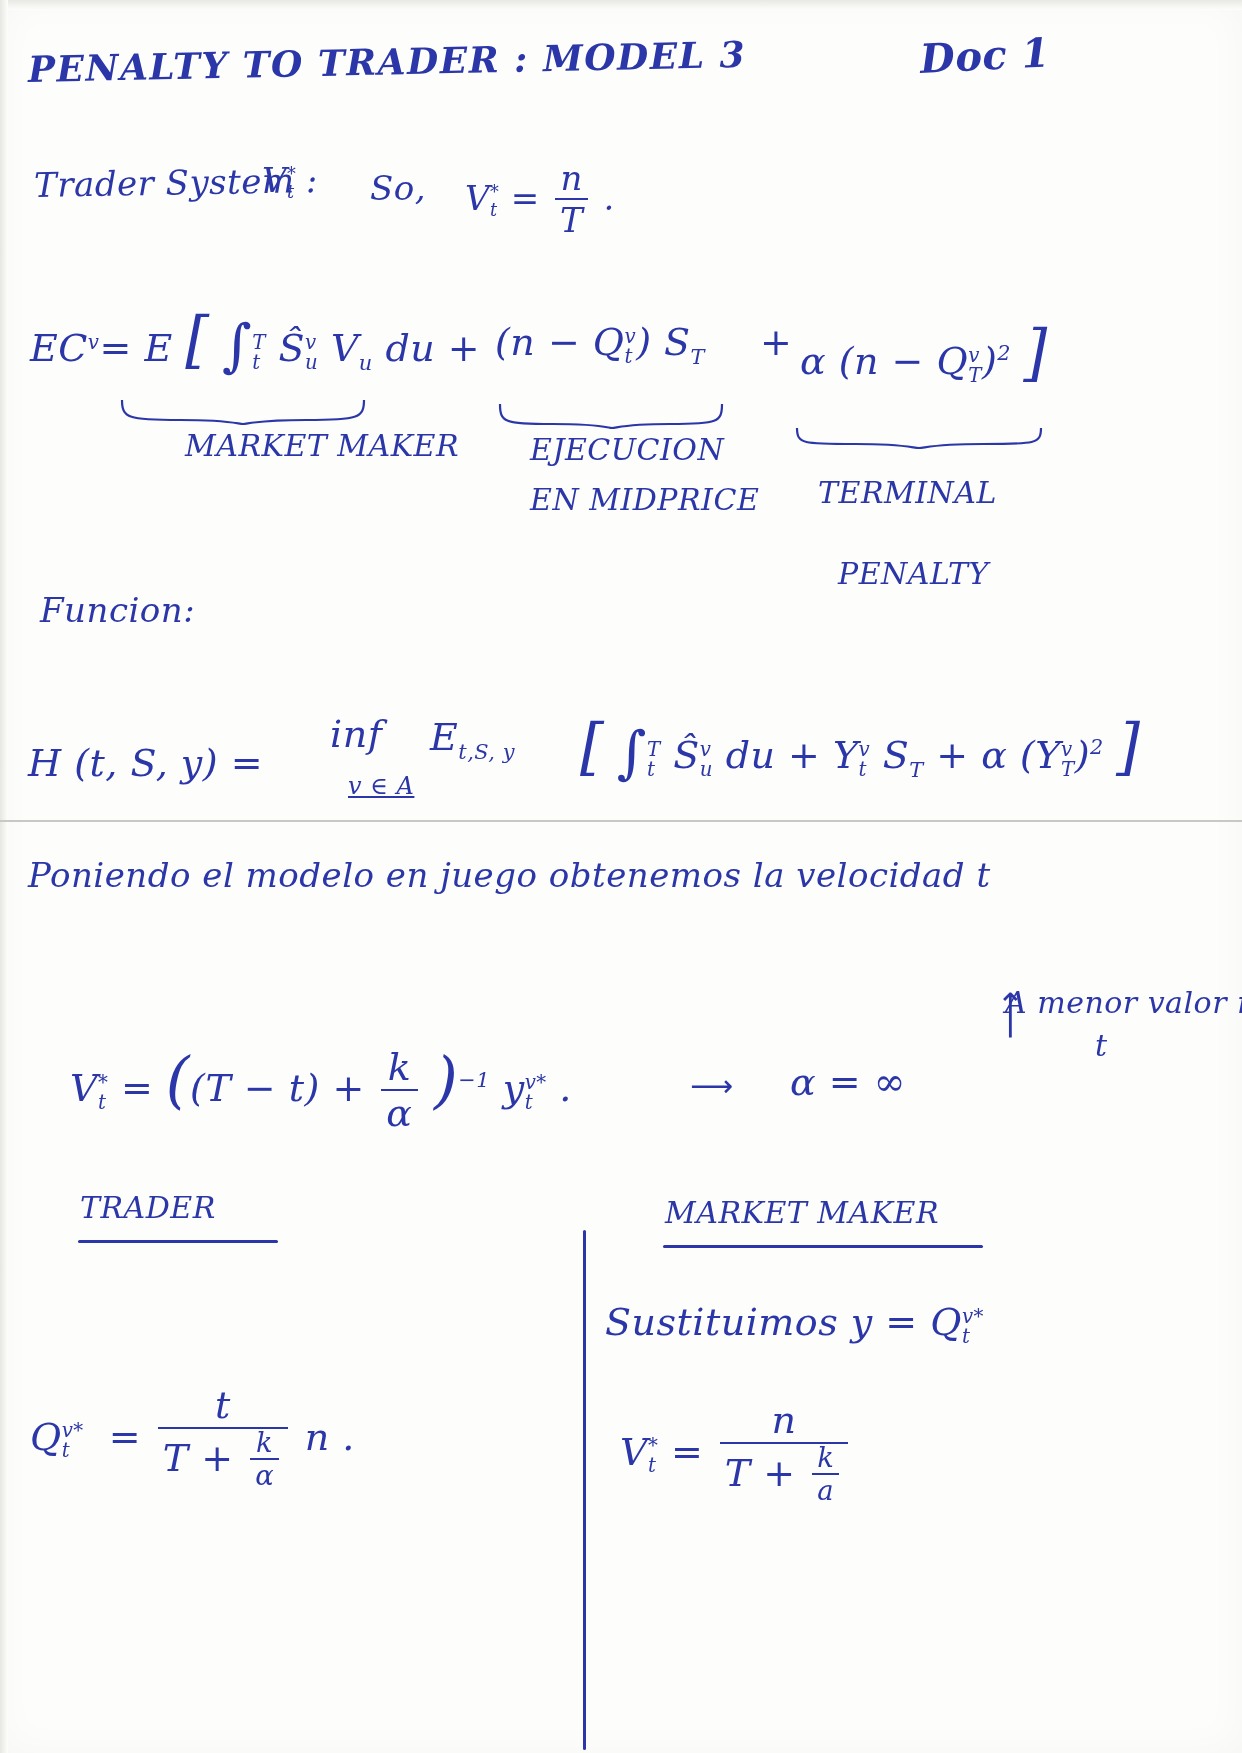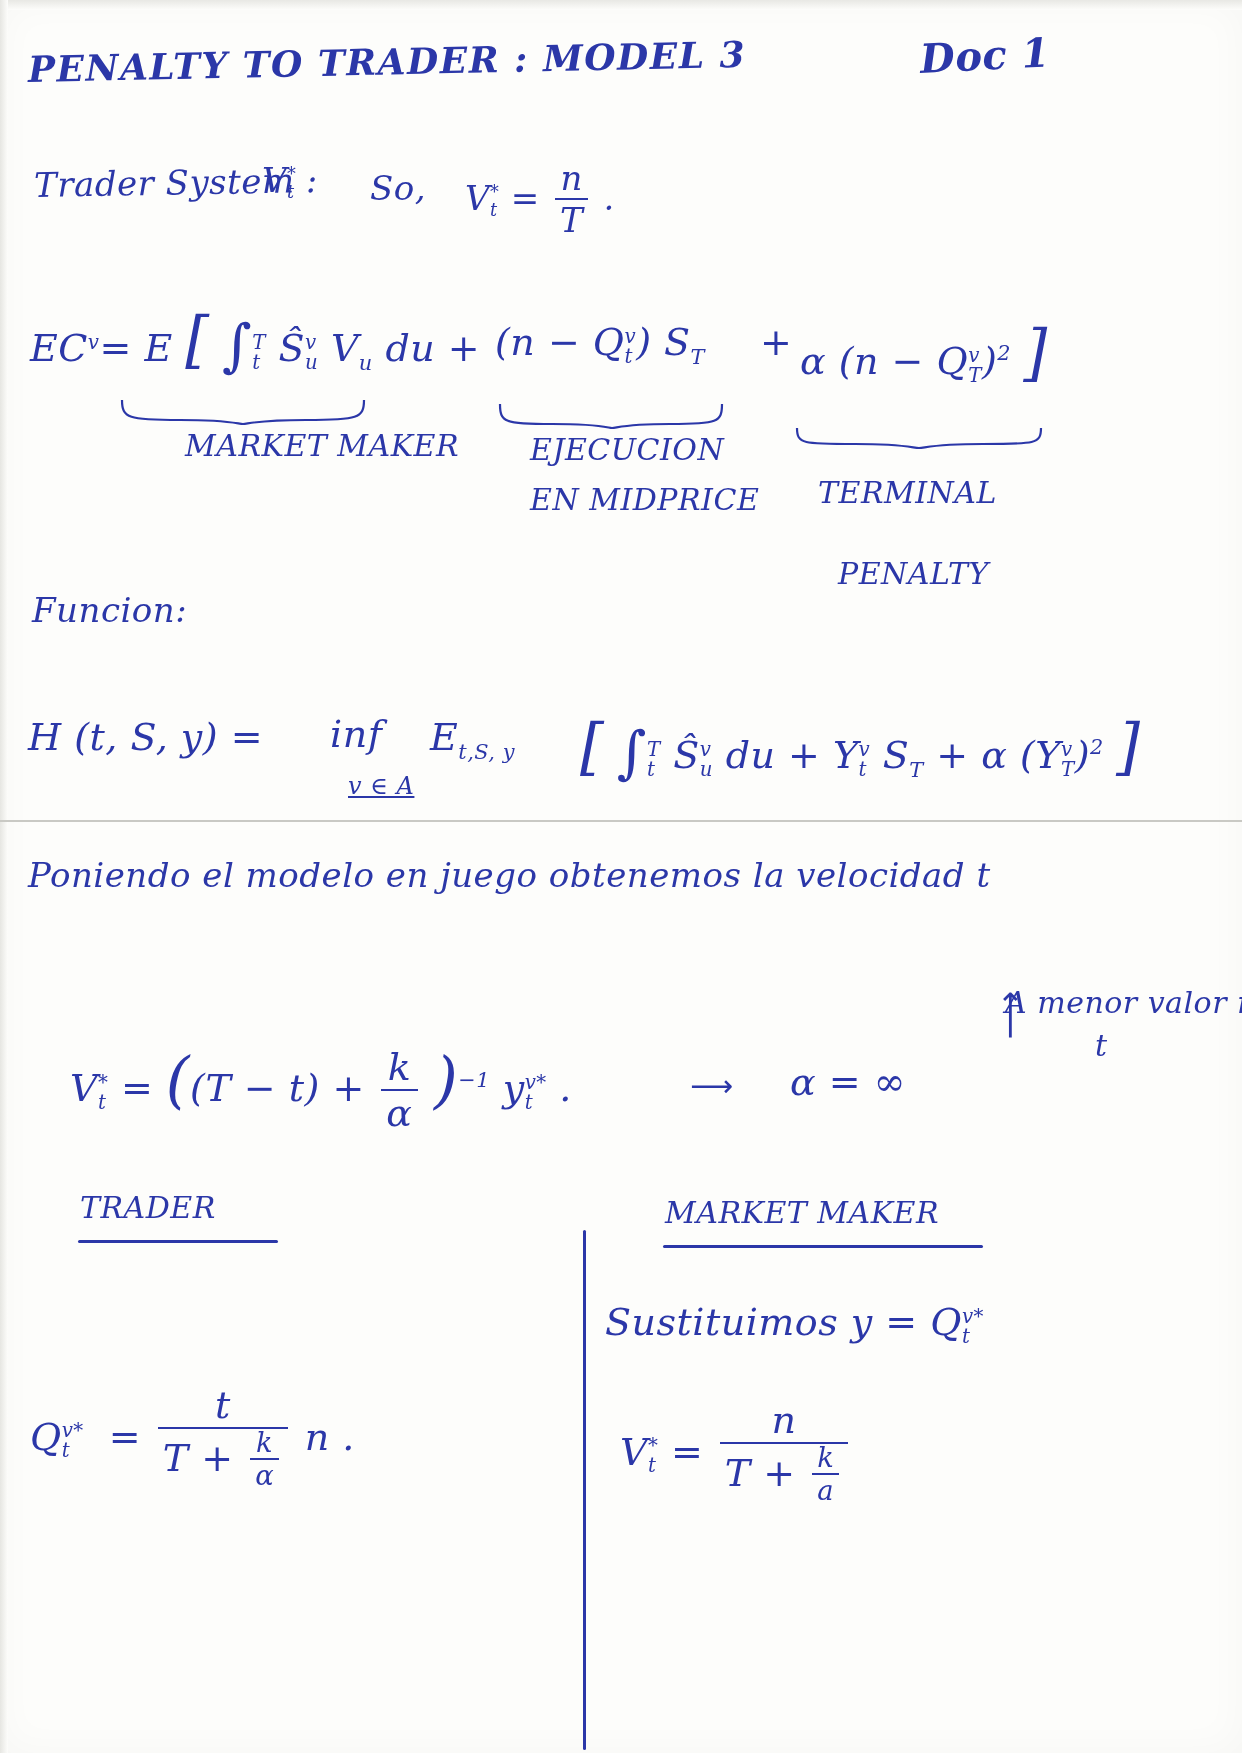"Funcion:" div.hw { left: 32px -> 40px }
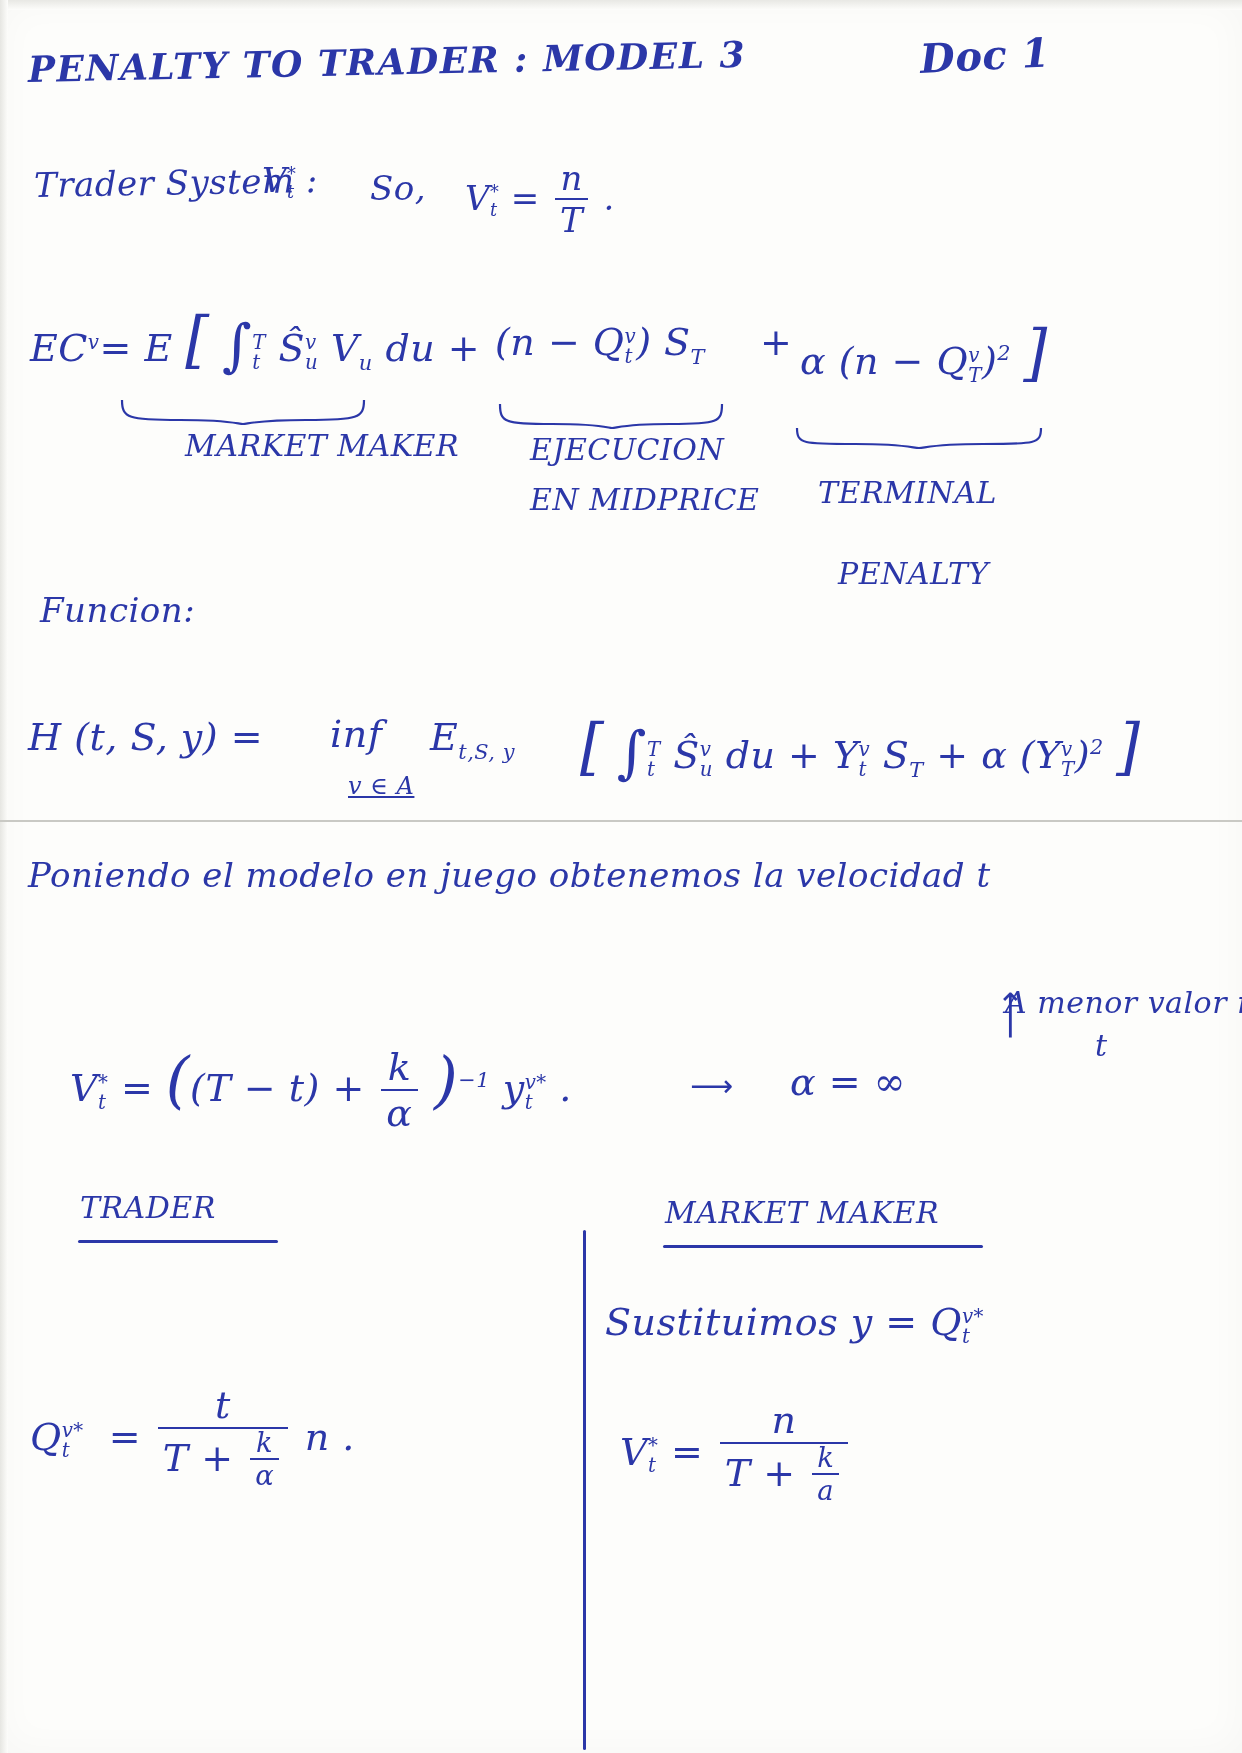"H (t, S, y) =" div.hw { top: 715px -> 741px }
